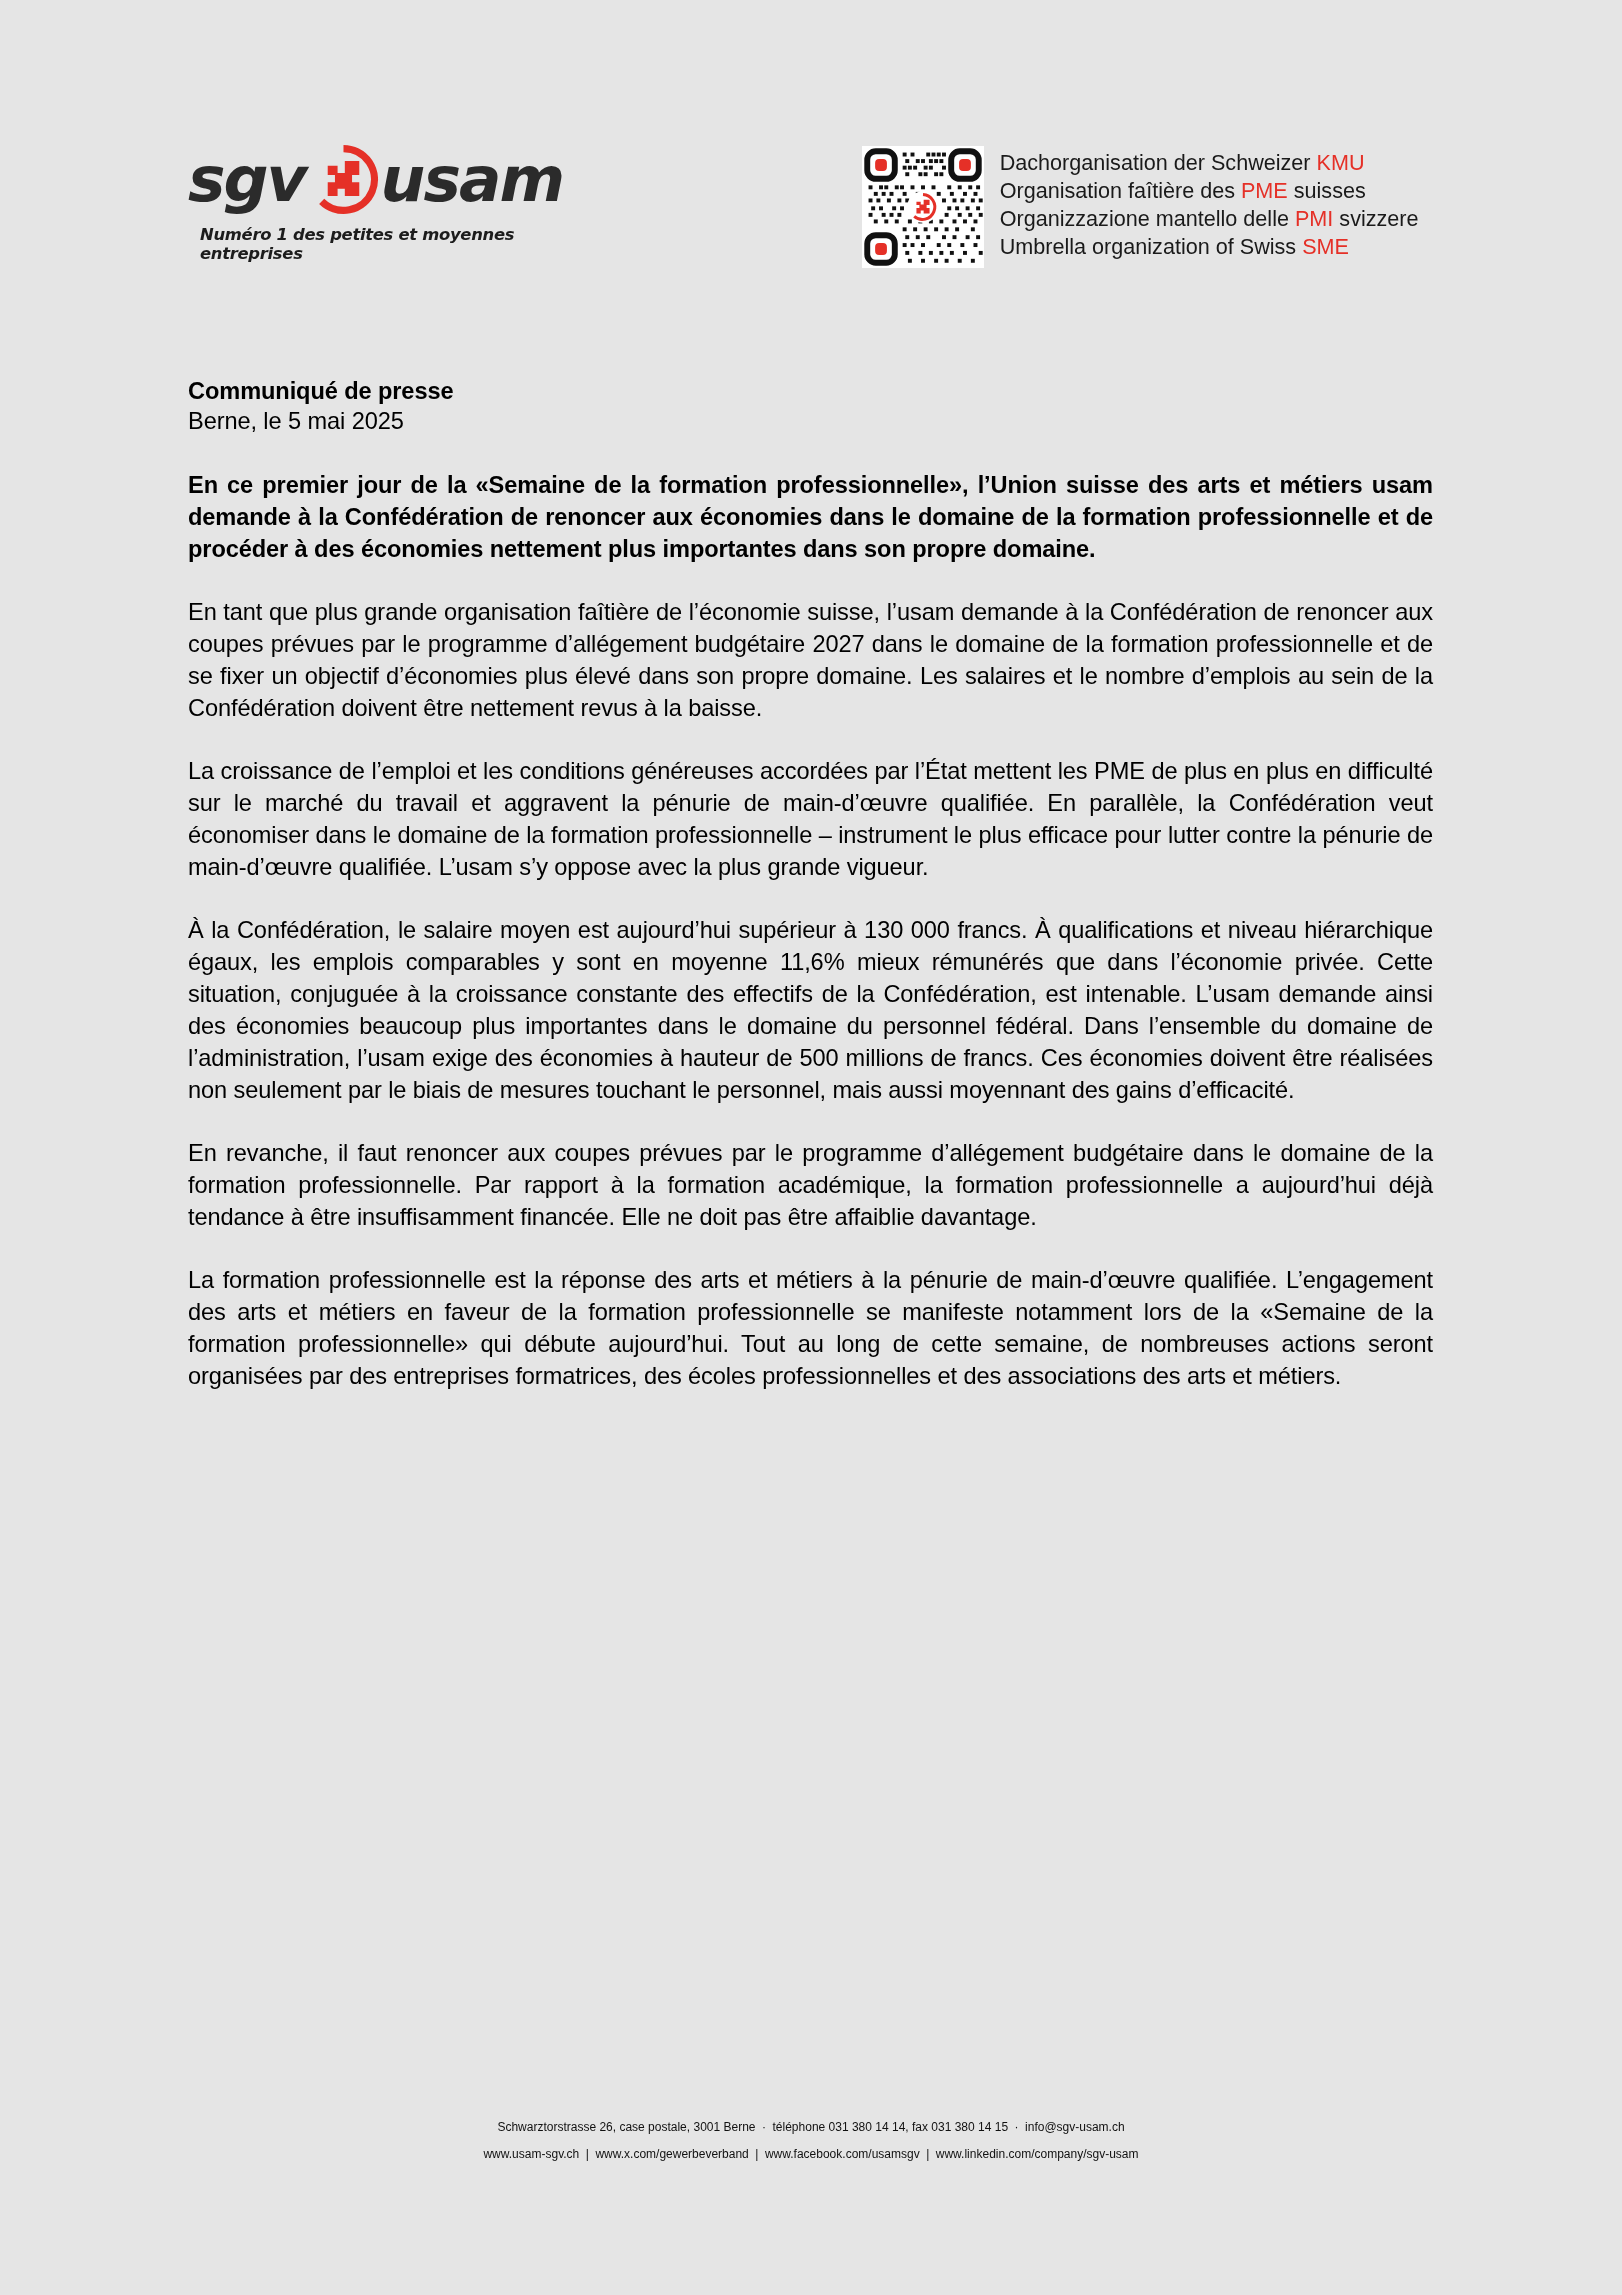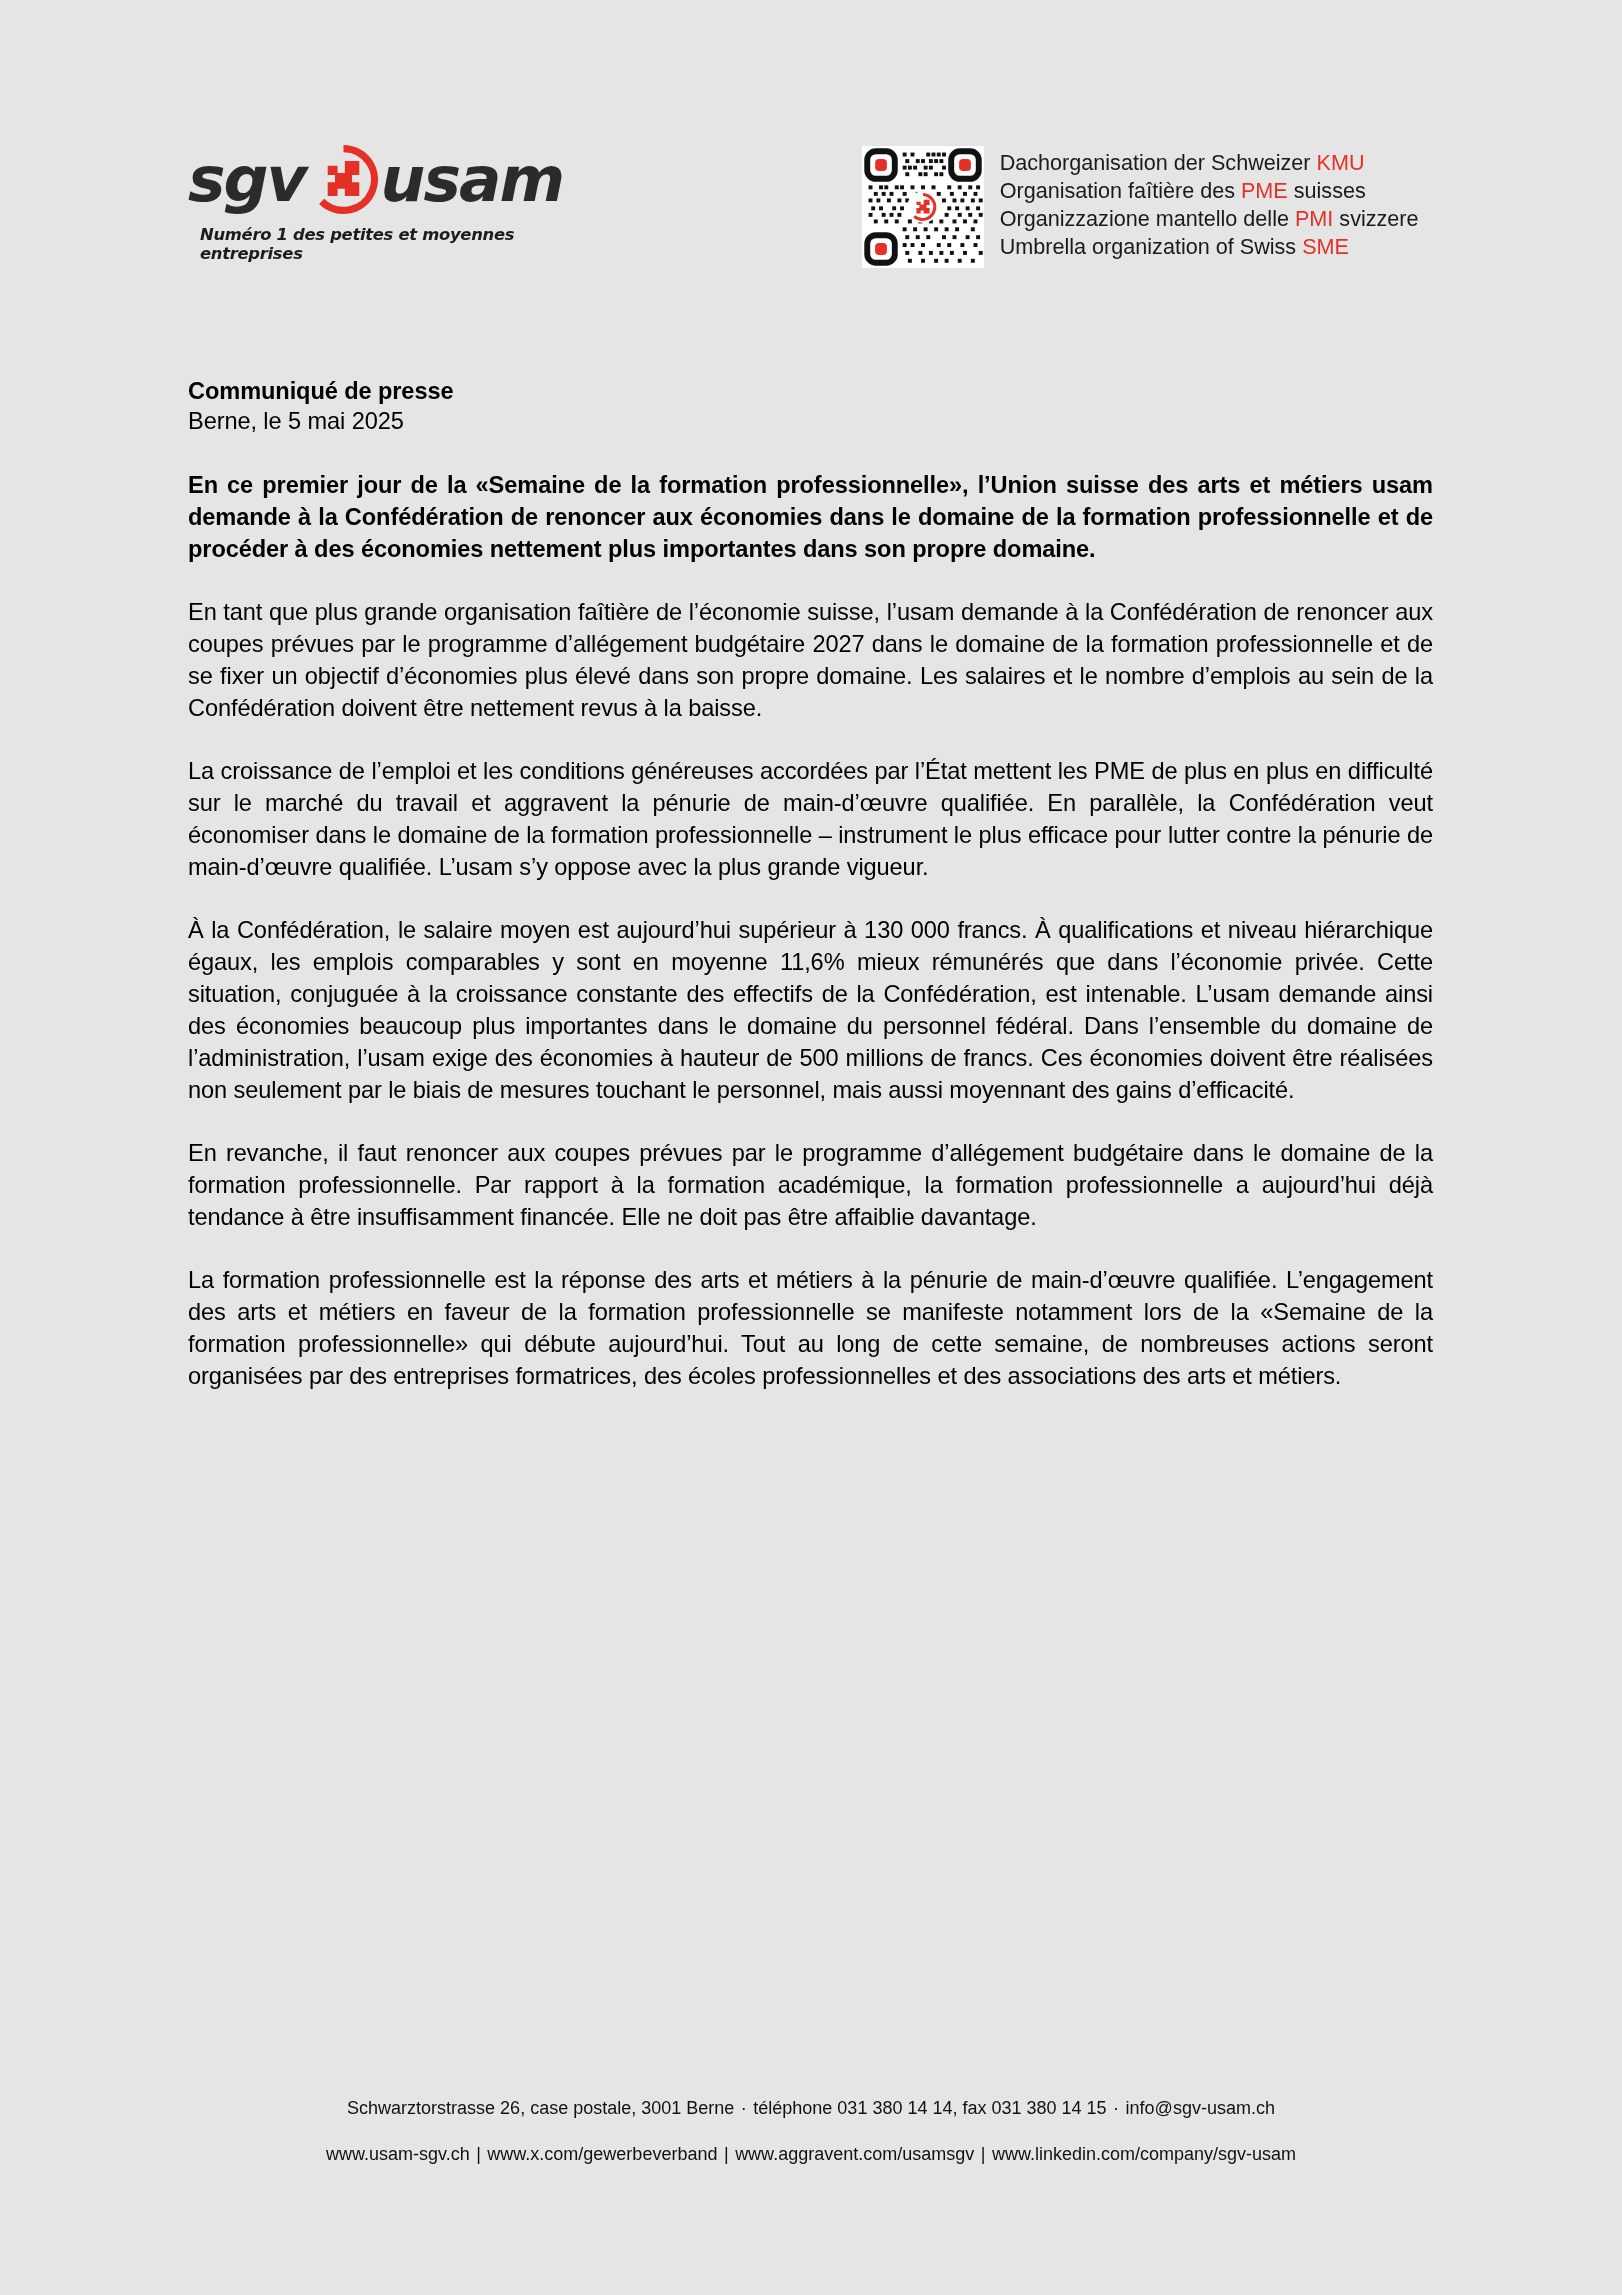"Schwarztorstrasse 26, case postale, 3001" .footer-line { font-size: 18px -> 12px; margin-top: 20px -> 1px }
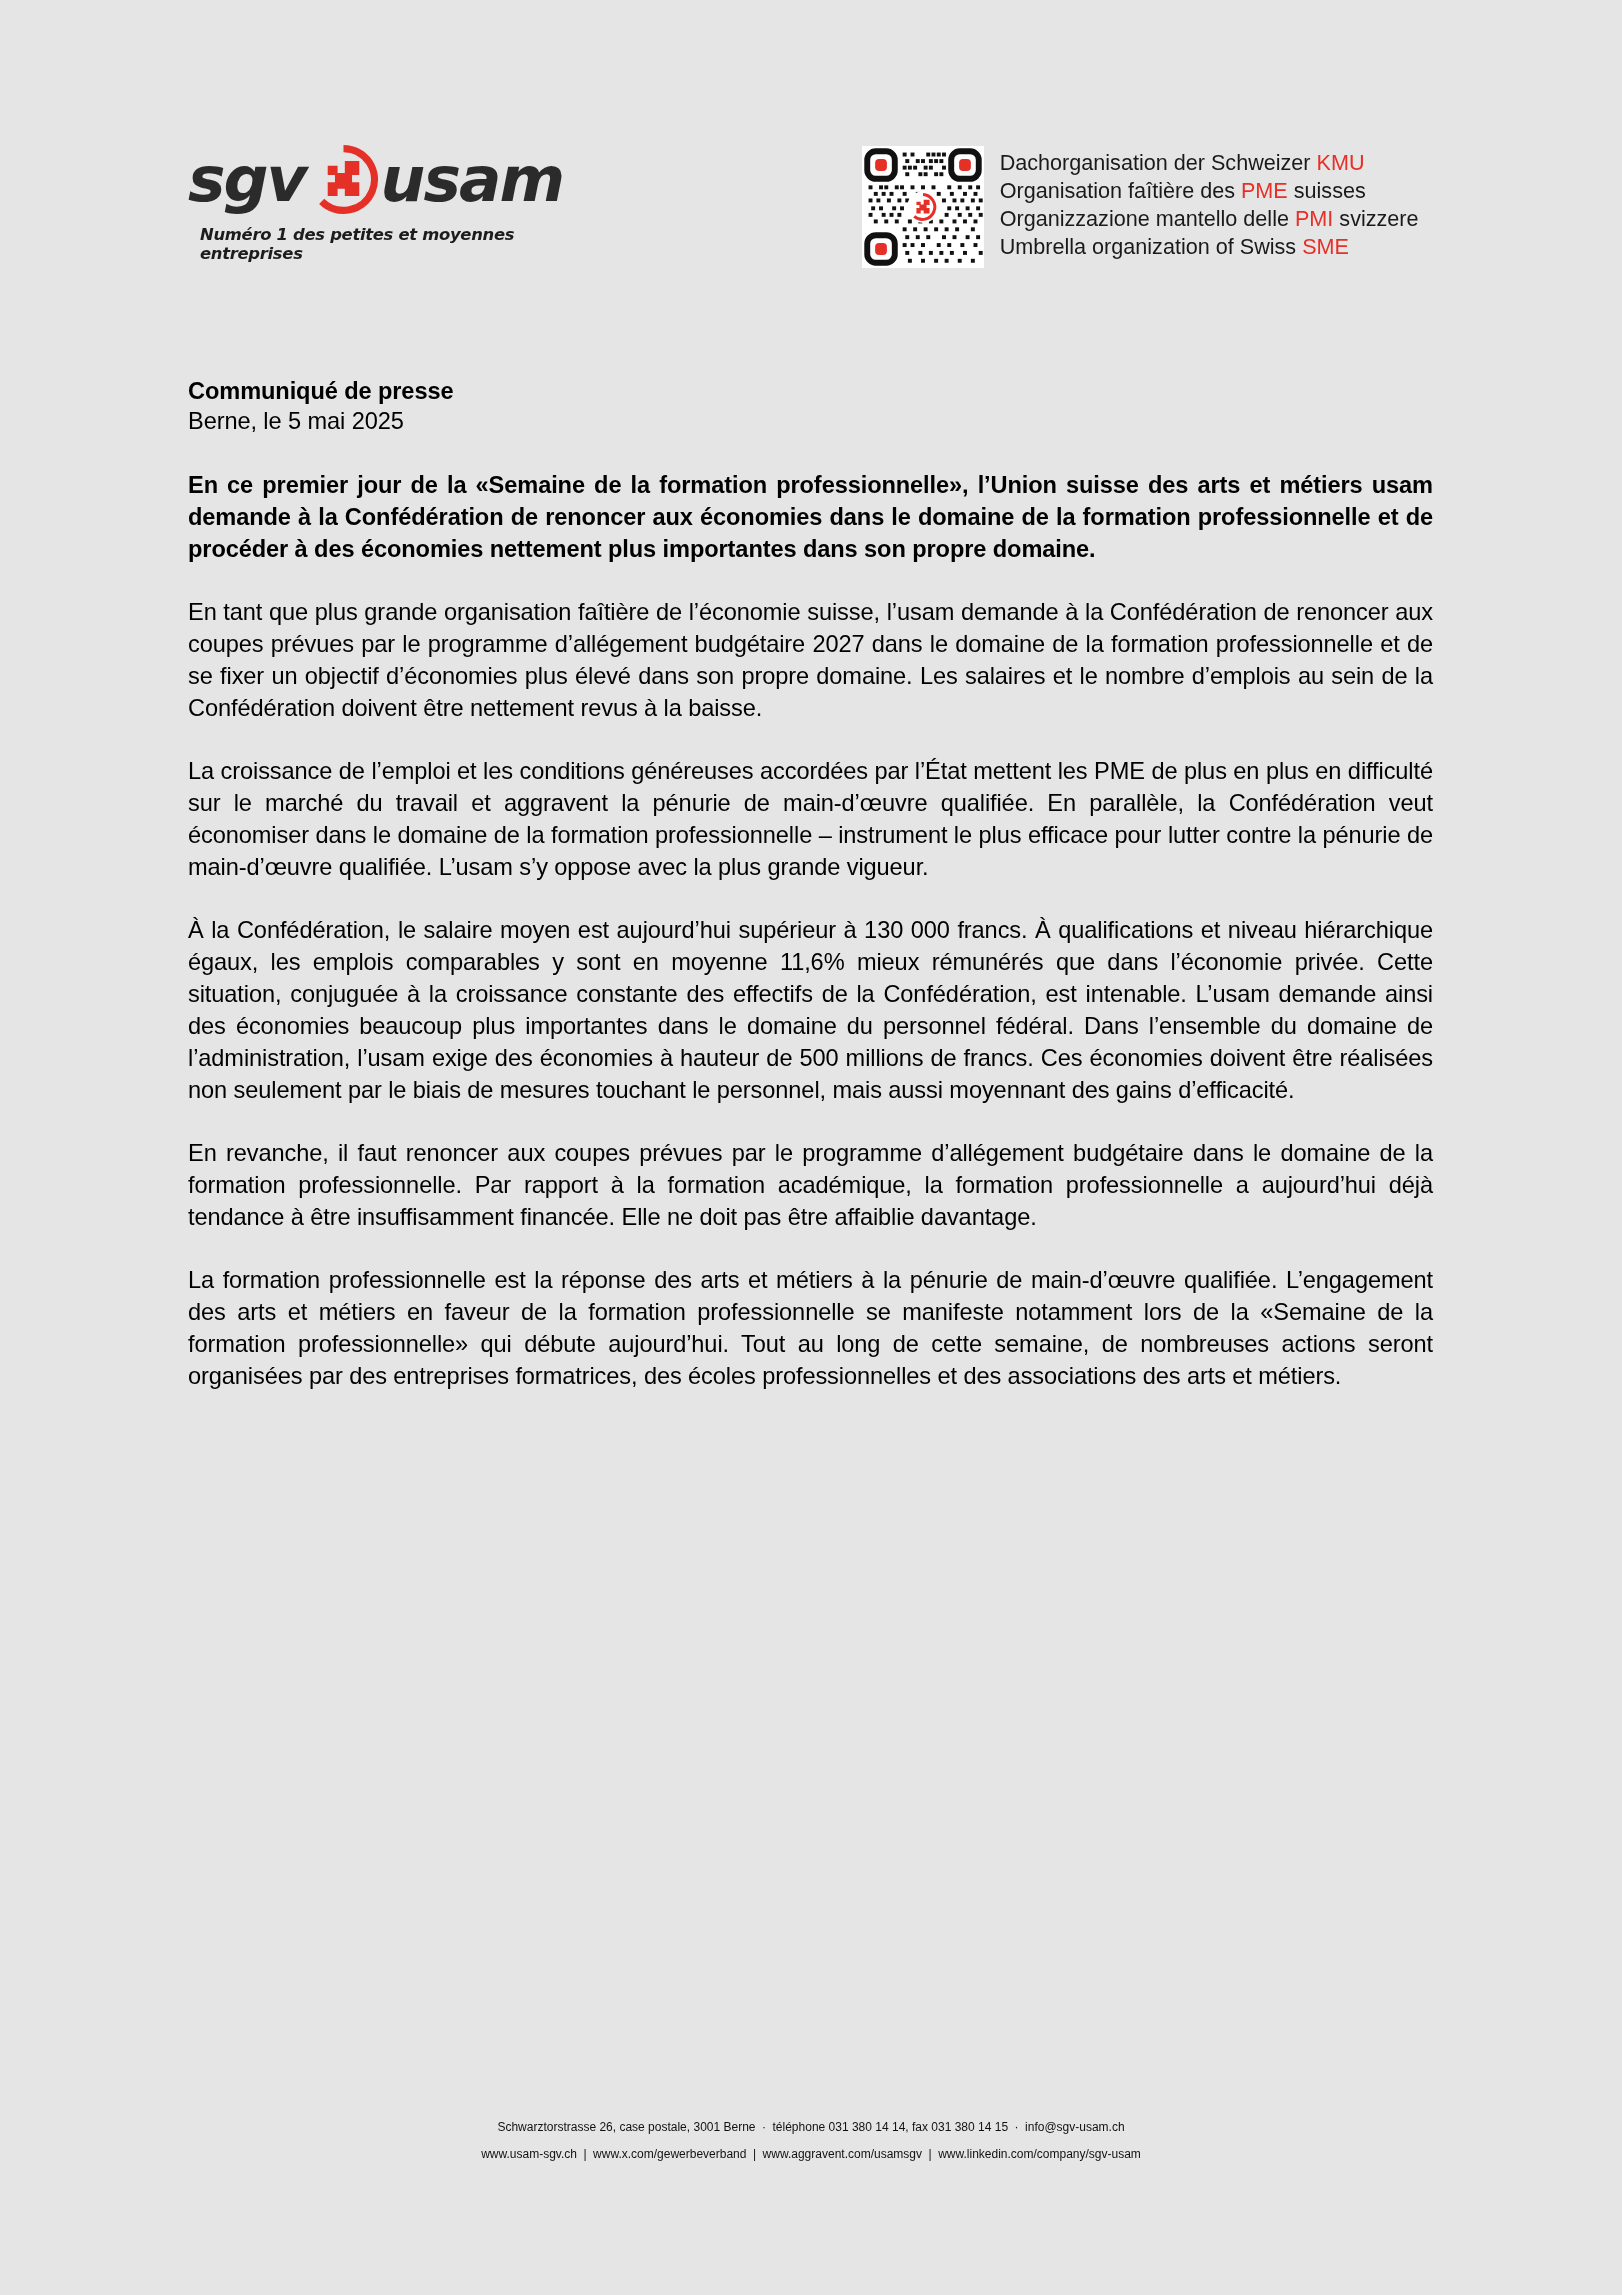"www.aggravent.com/usamsgv" span { text: www.aggravent.com/usamsgv -> www.facebook.com/usamsgv }
